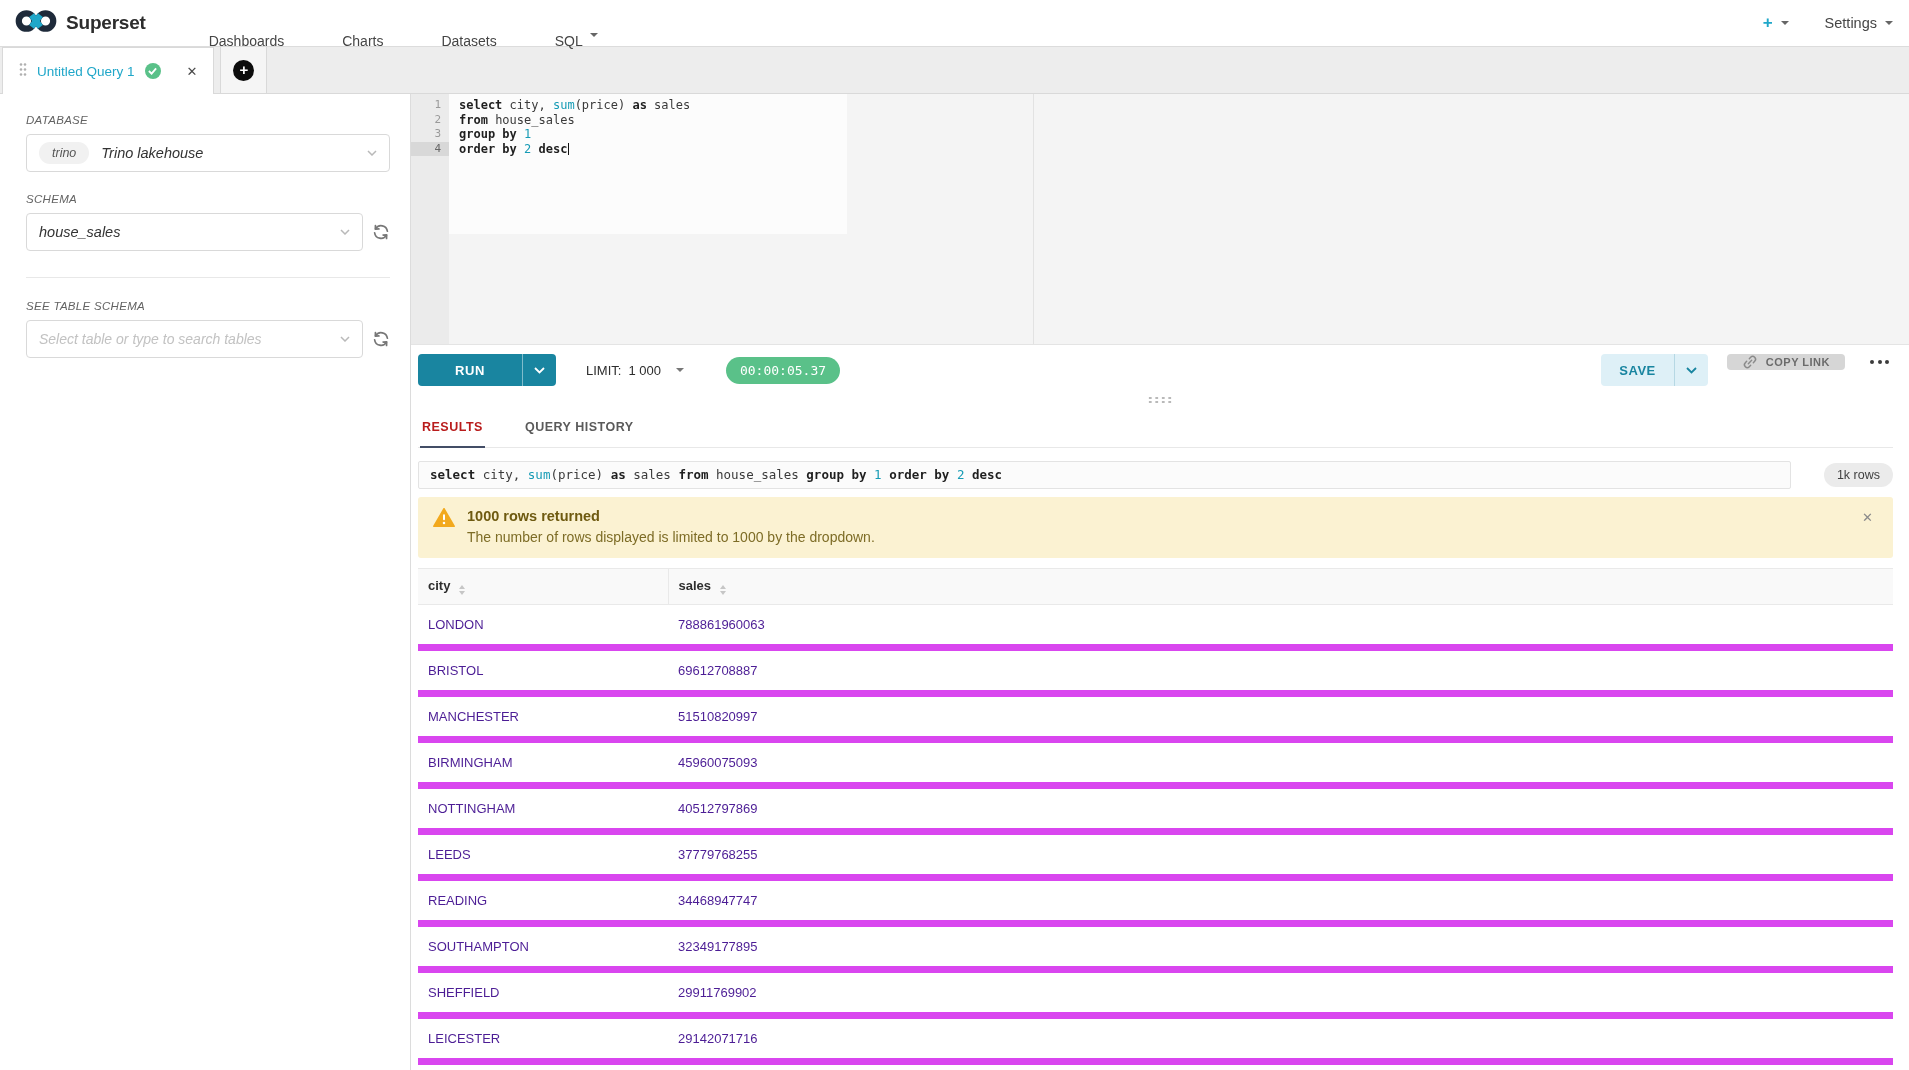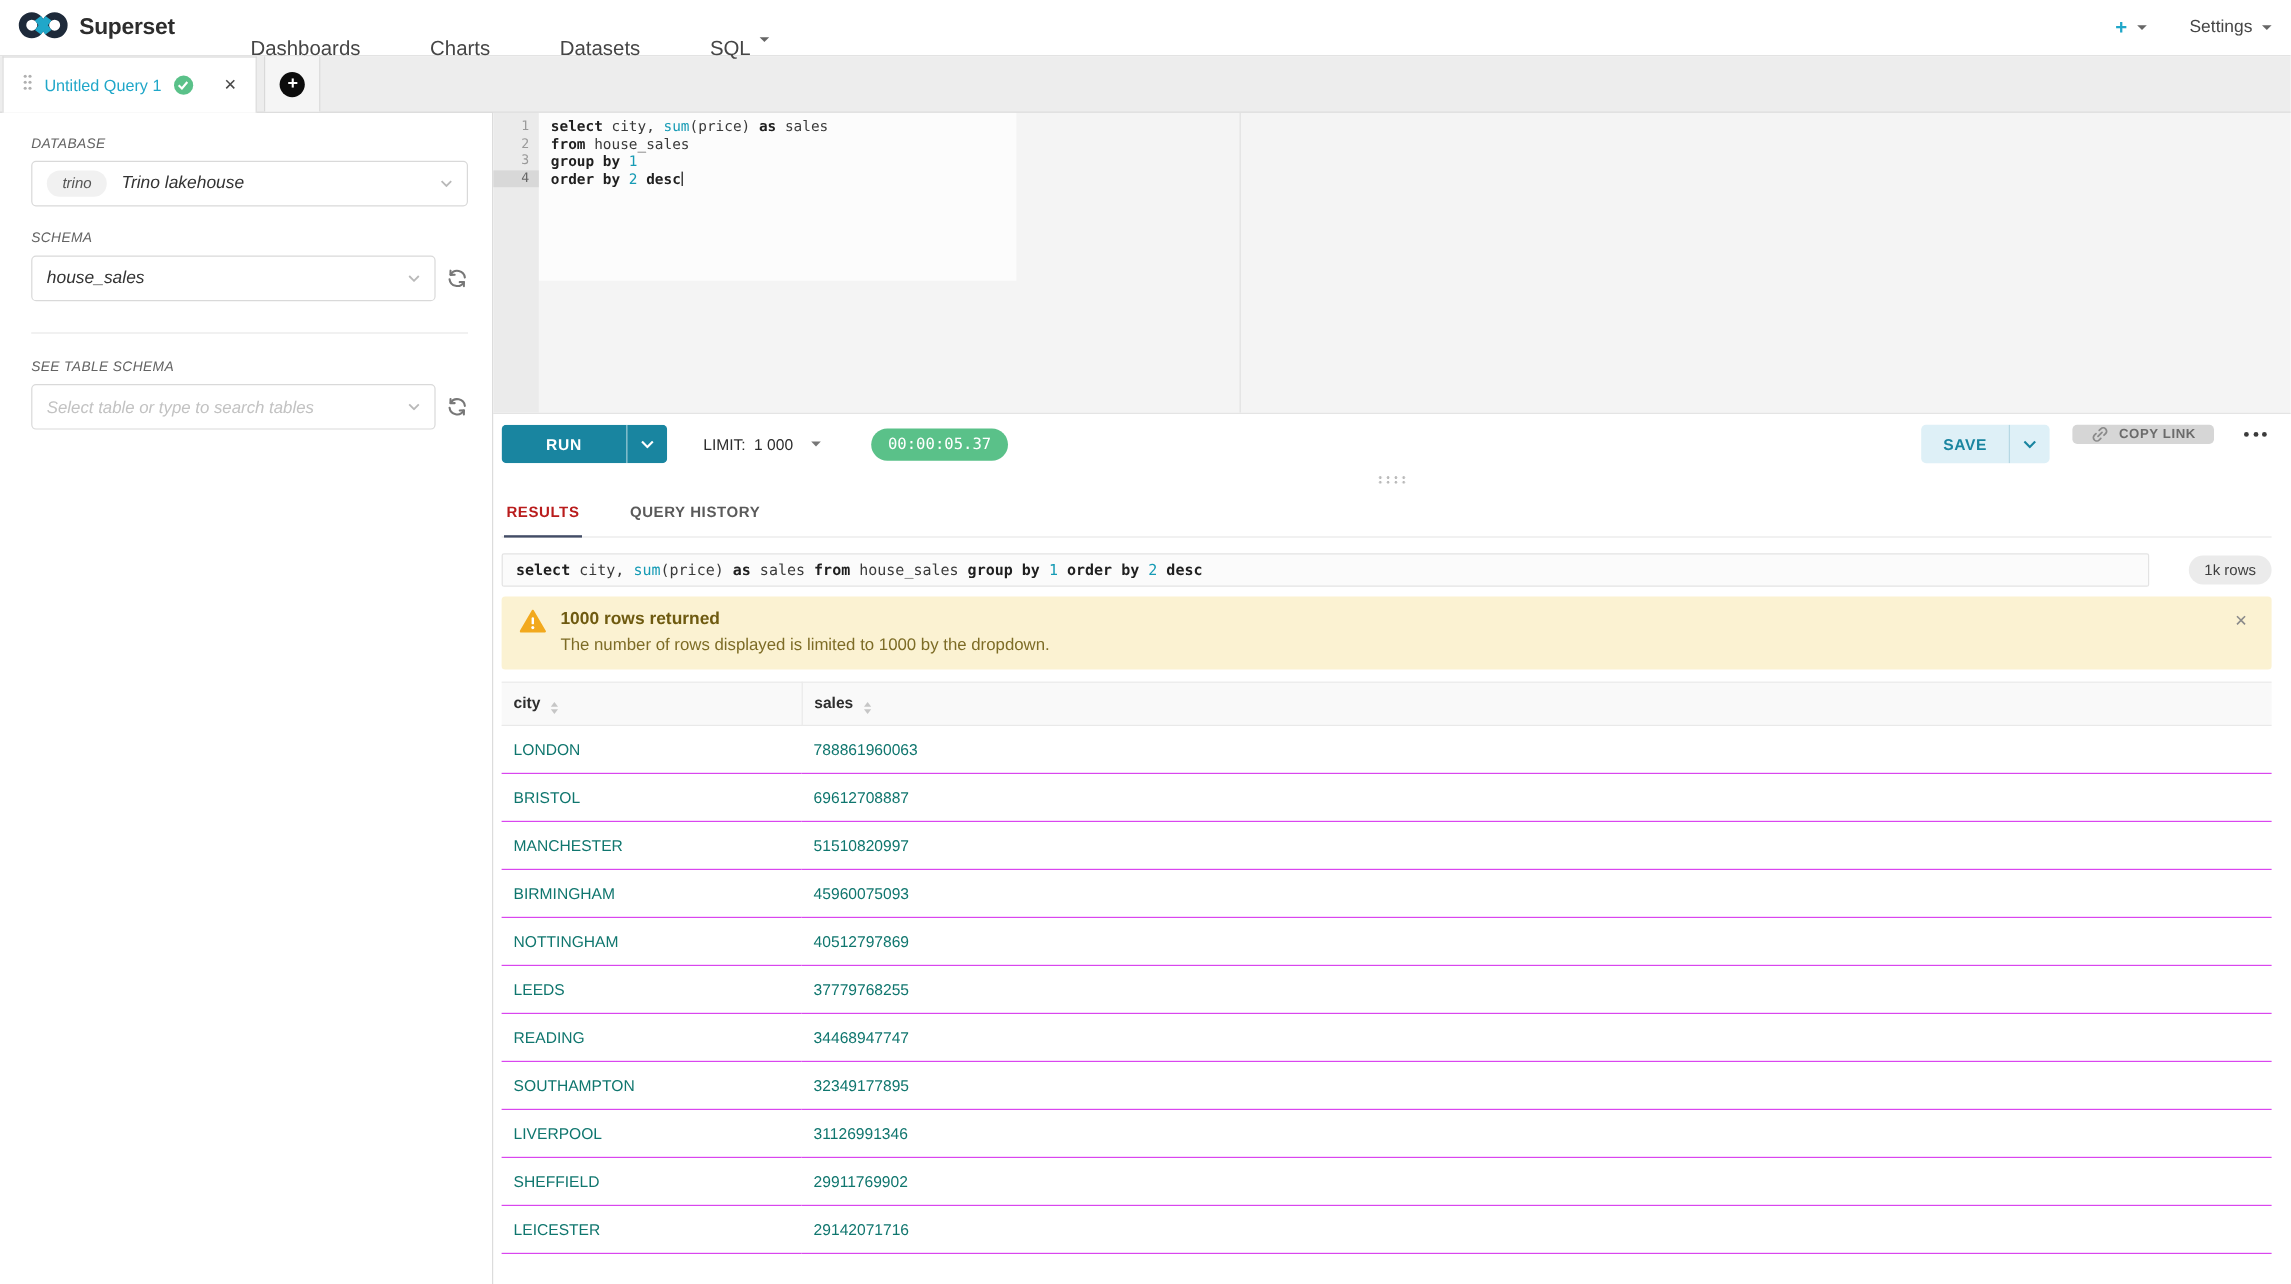"Dashboards" .nav-item { font-size: 17px -> 14px }
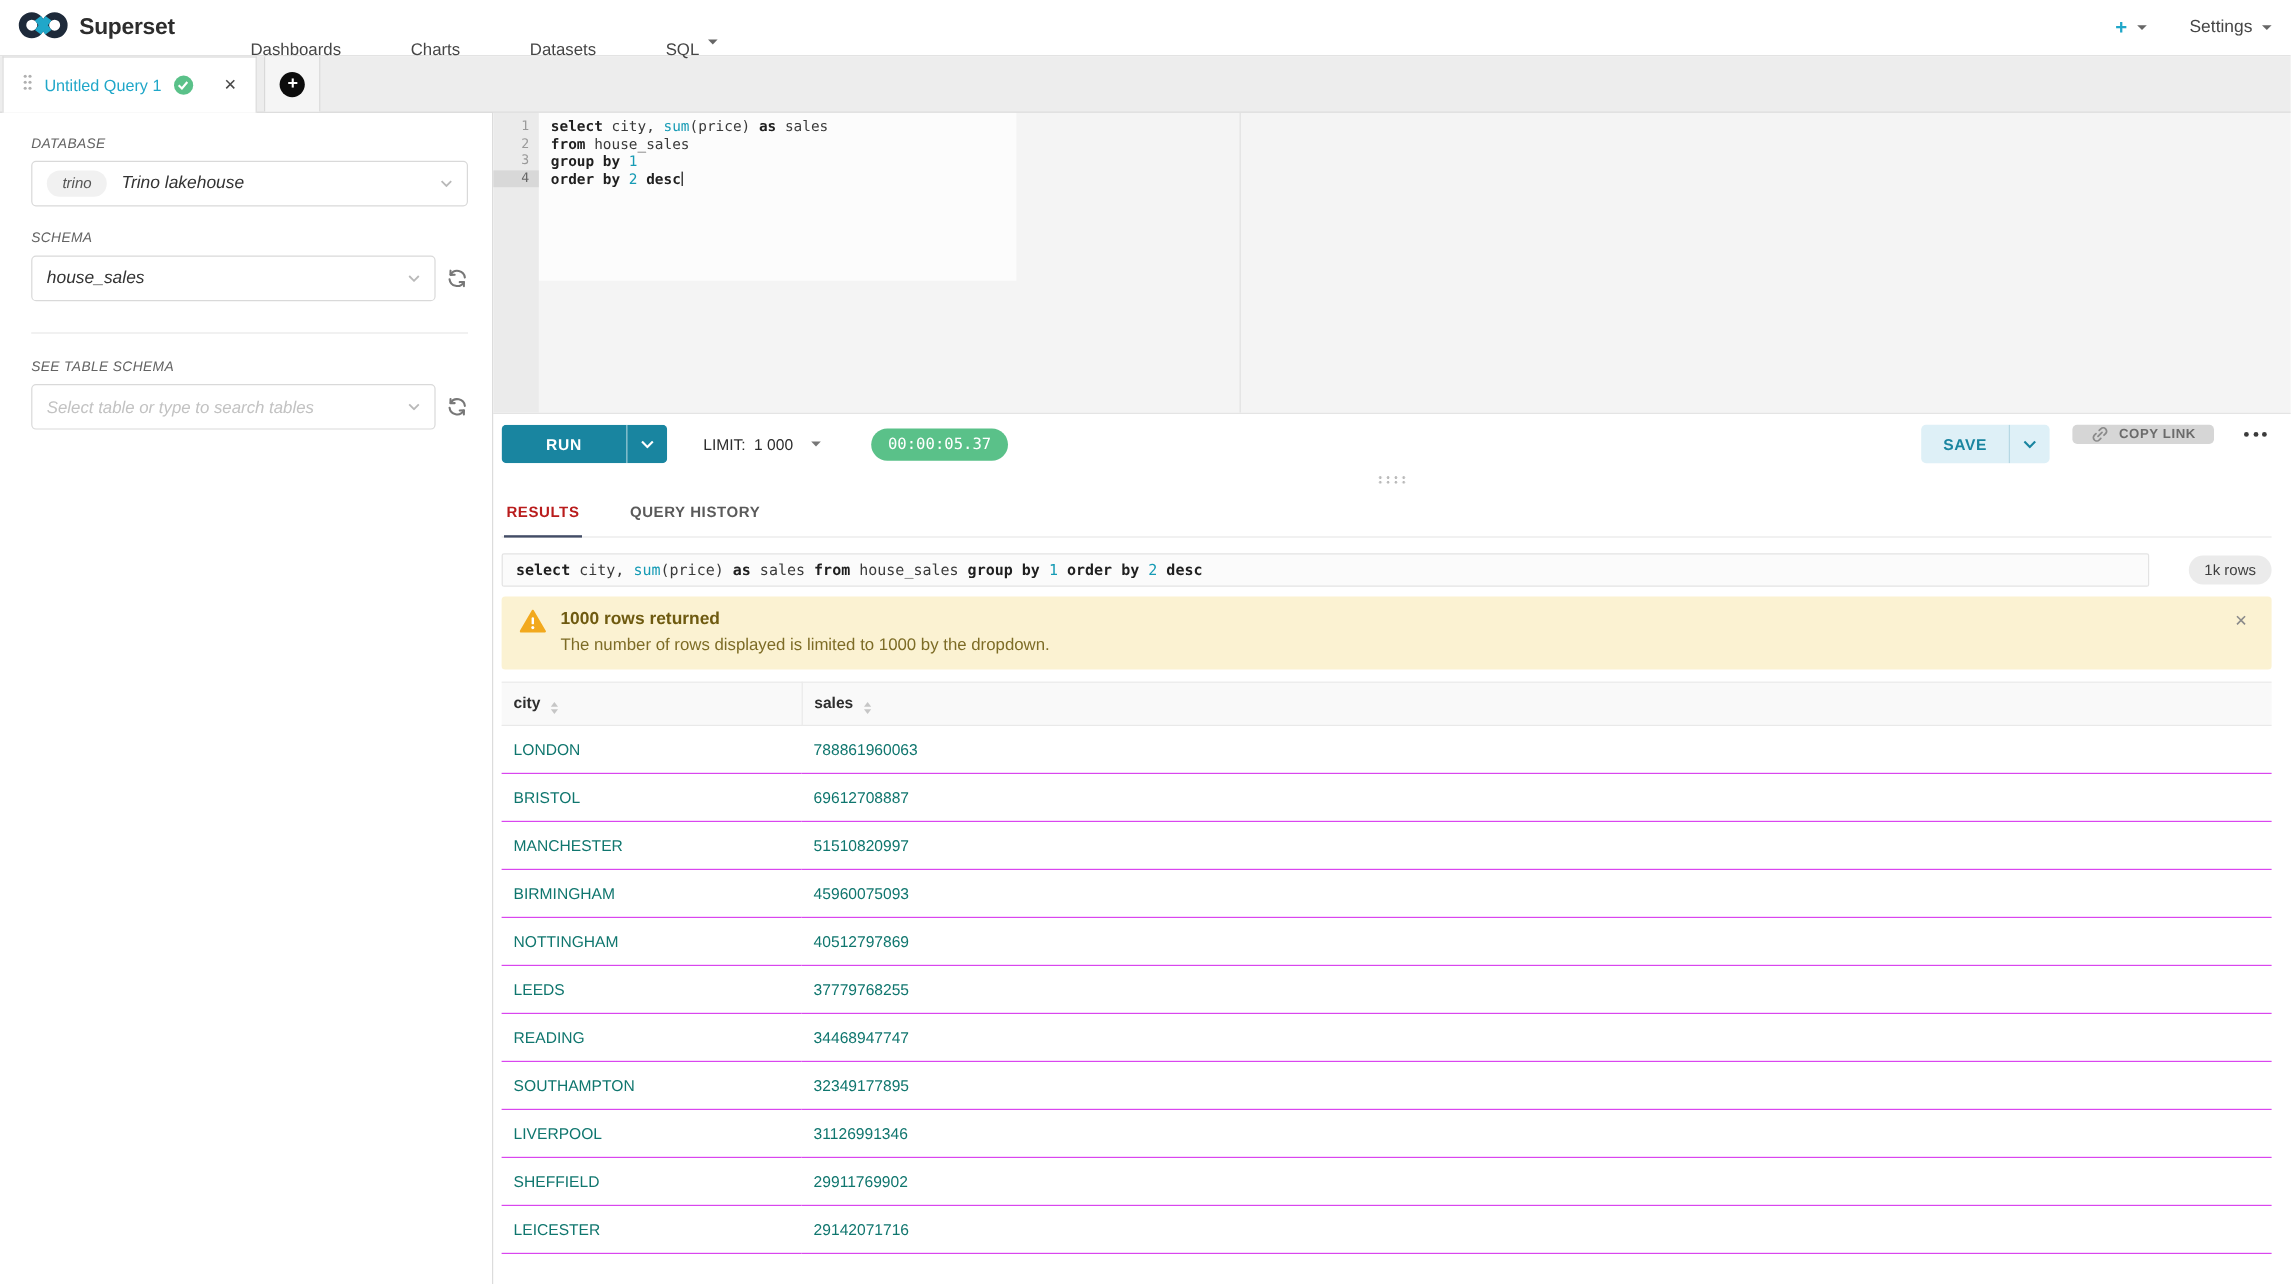"LONDON" .result-table td { border-bottom: 1px solid #d946ef -> 7px solid #d946ef; color: #0f766e -> #4c1d95 }
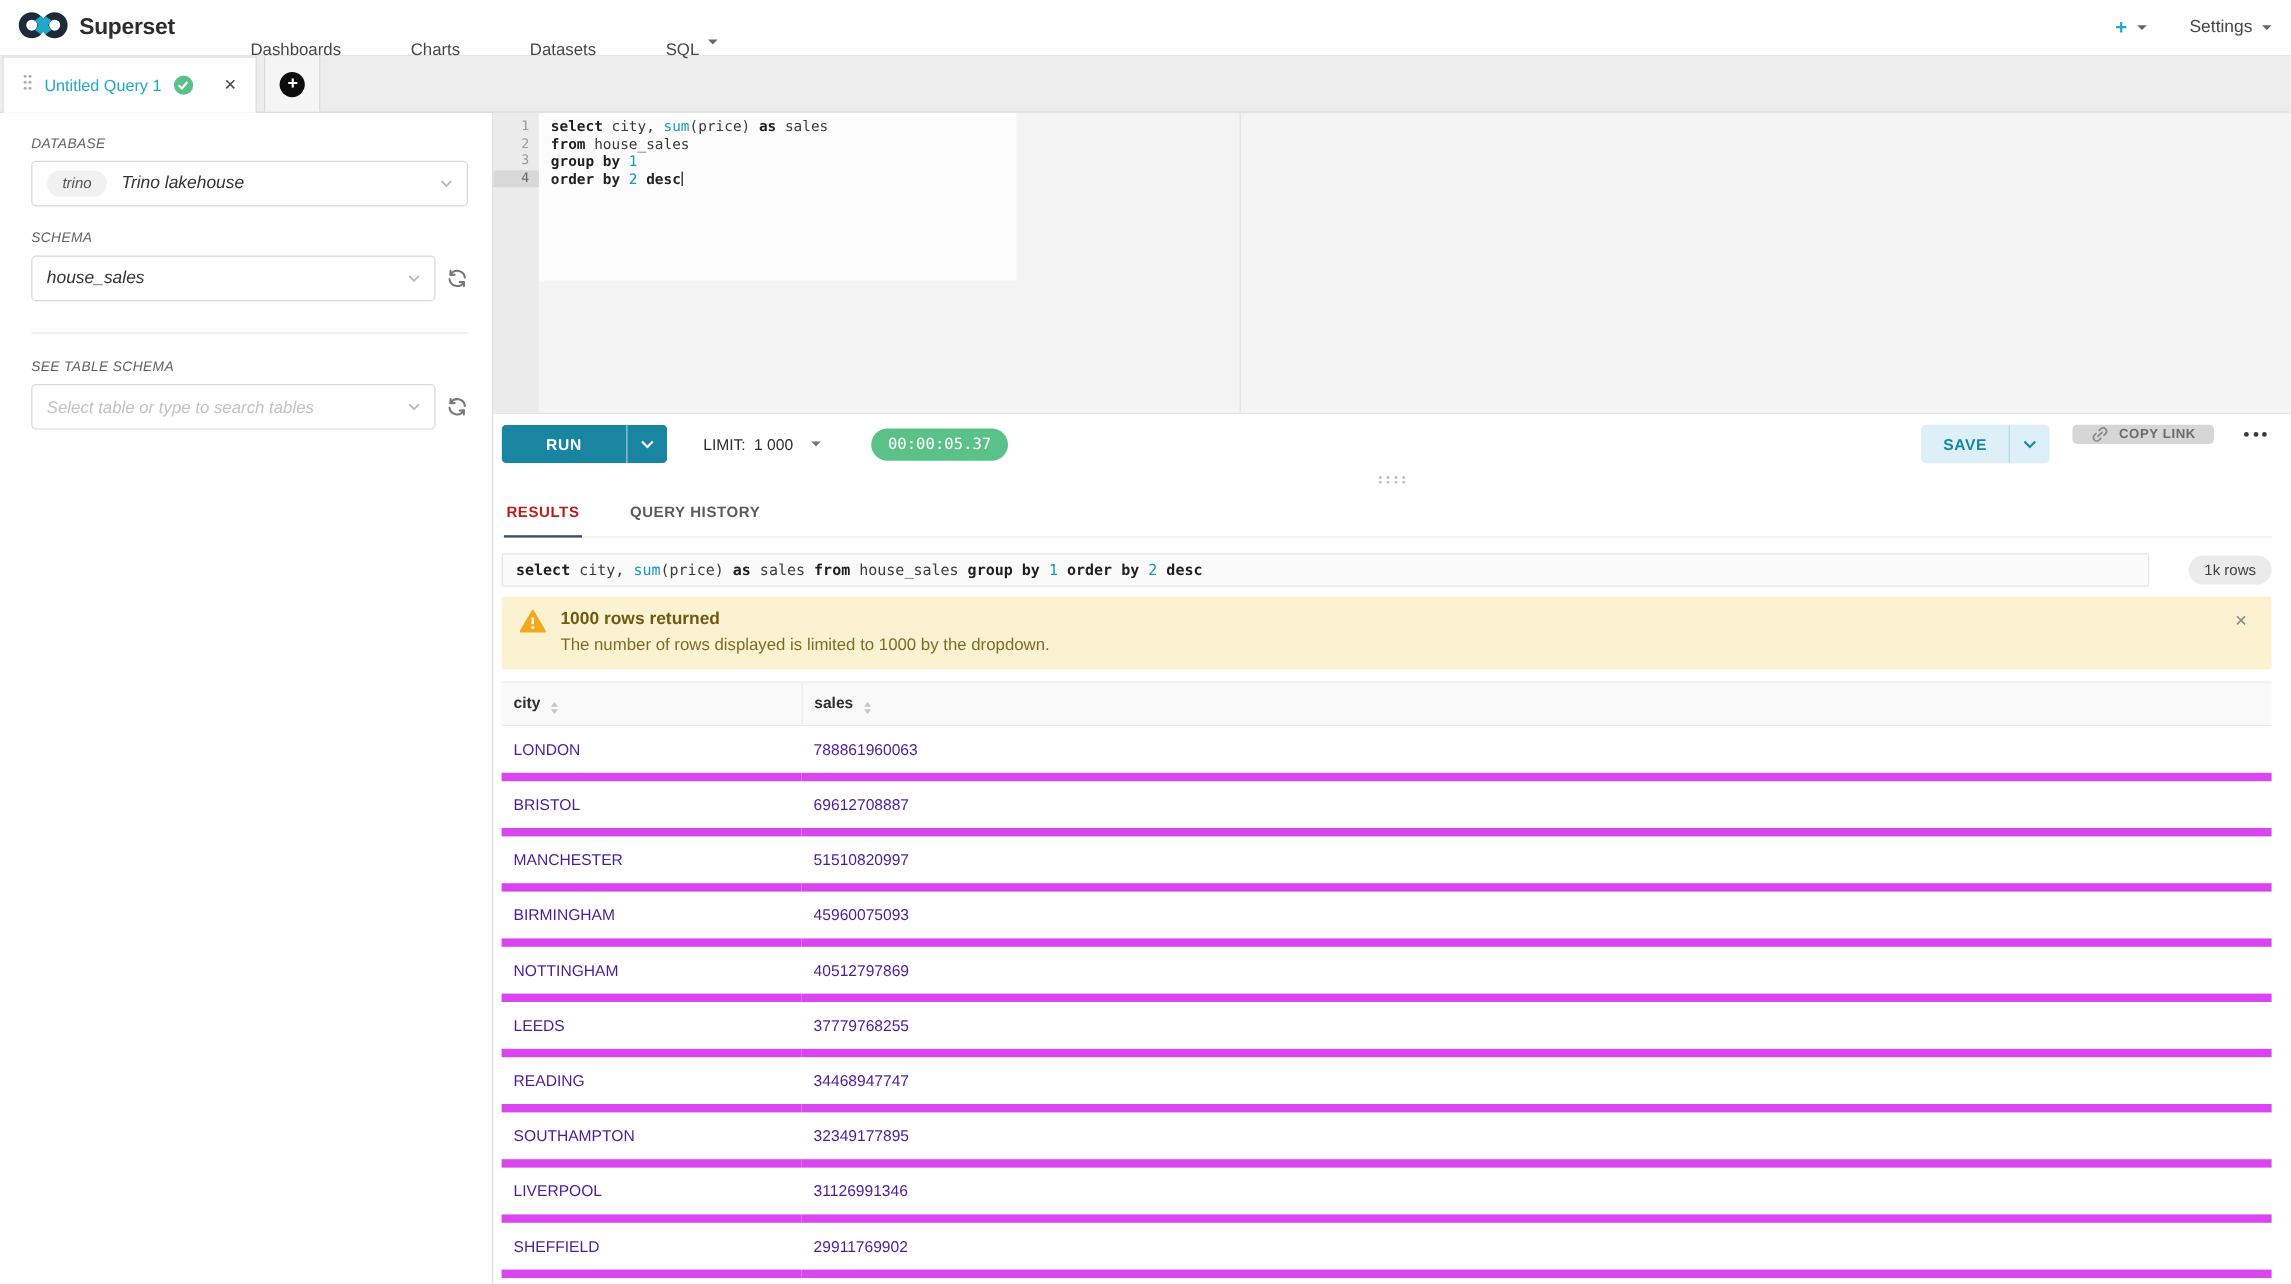"LIVERPOOL" tr { html: <tr> <td>LIVERPOOL</td> <td>31126991346</td> </tr> -> none }
